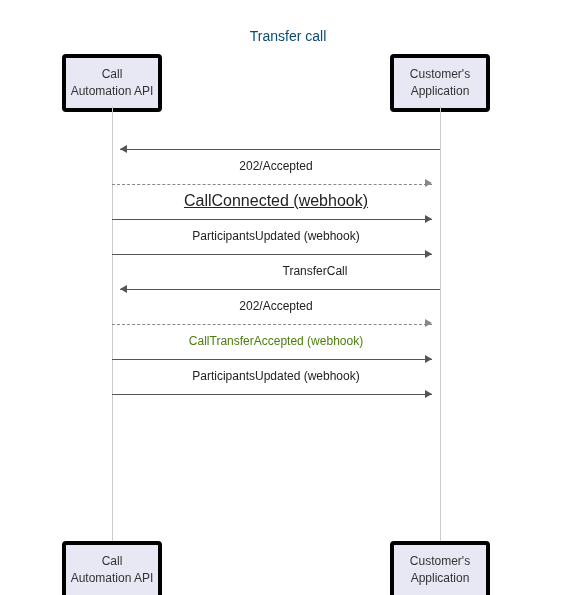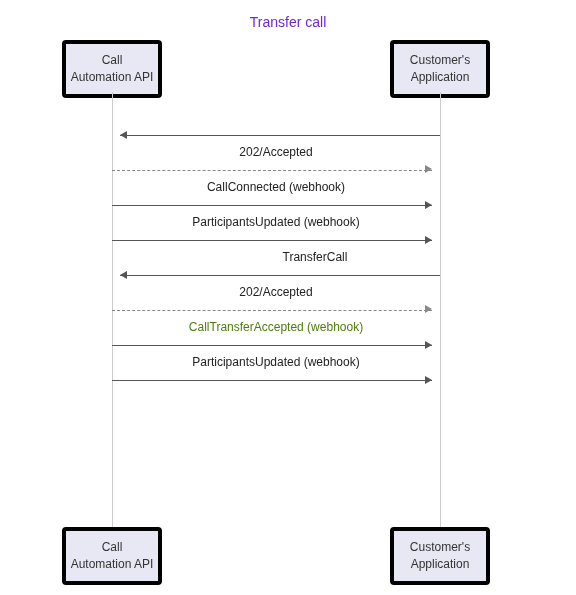"Transfer call" .diagram-title { color: #6d28d9 -> #0c4a6e; padding-top: 14px -> 28px }
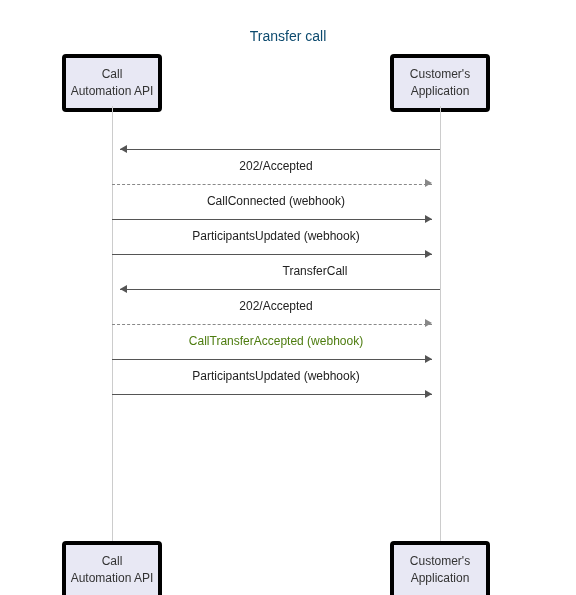"CallConnected (webhook)" div { font-size: 12px -> 16px; text-decoration: none -> underline }
